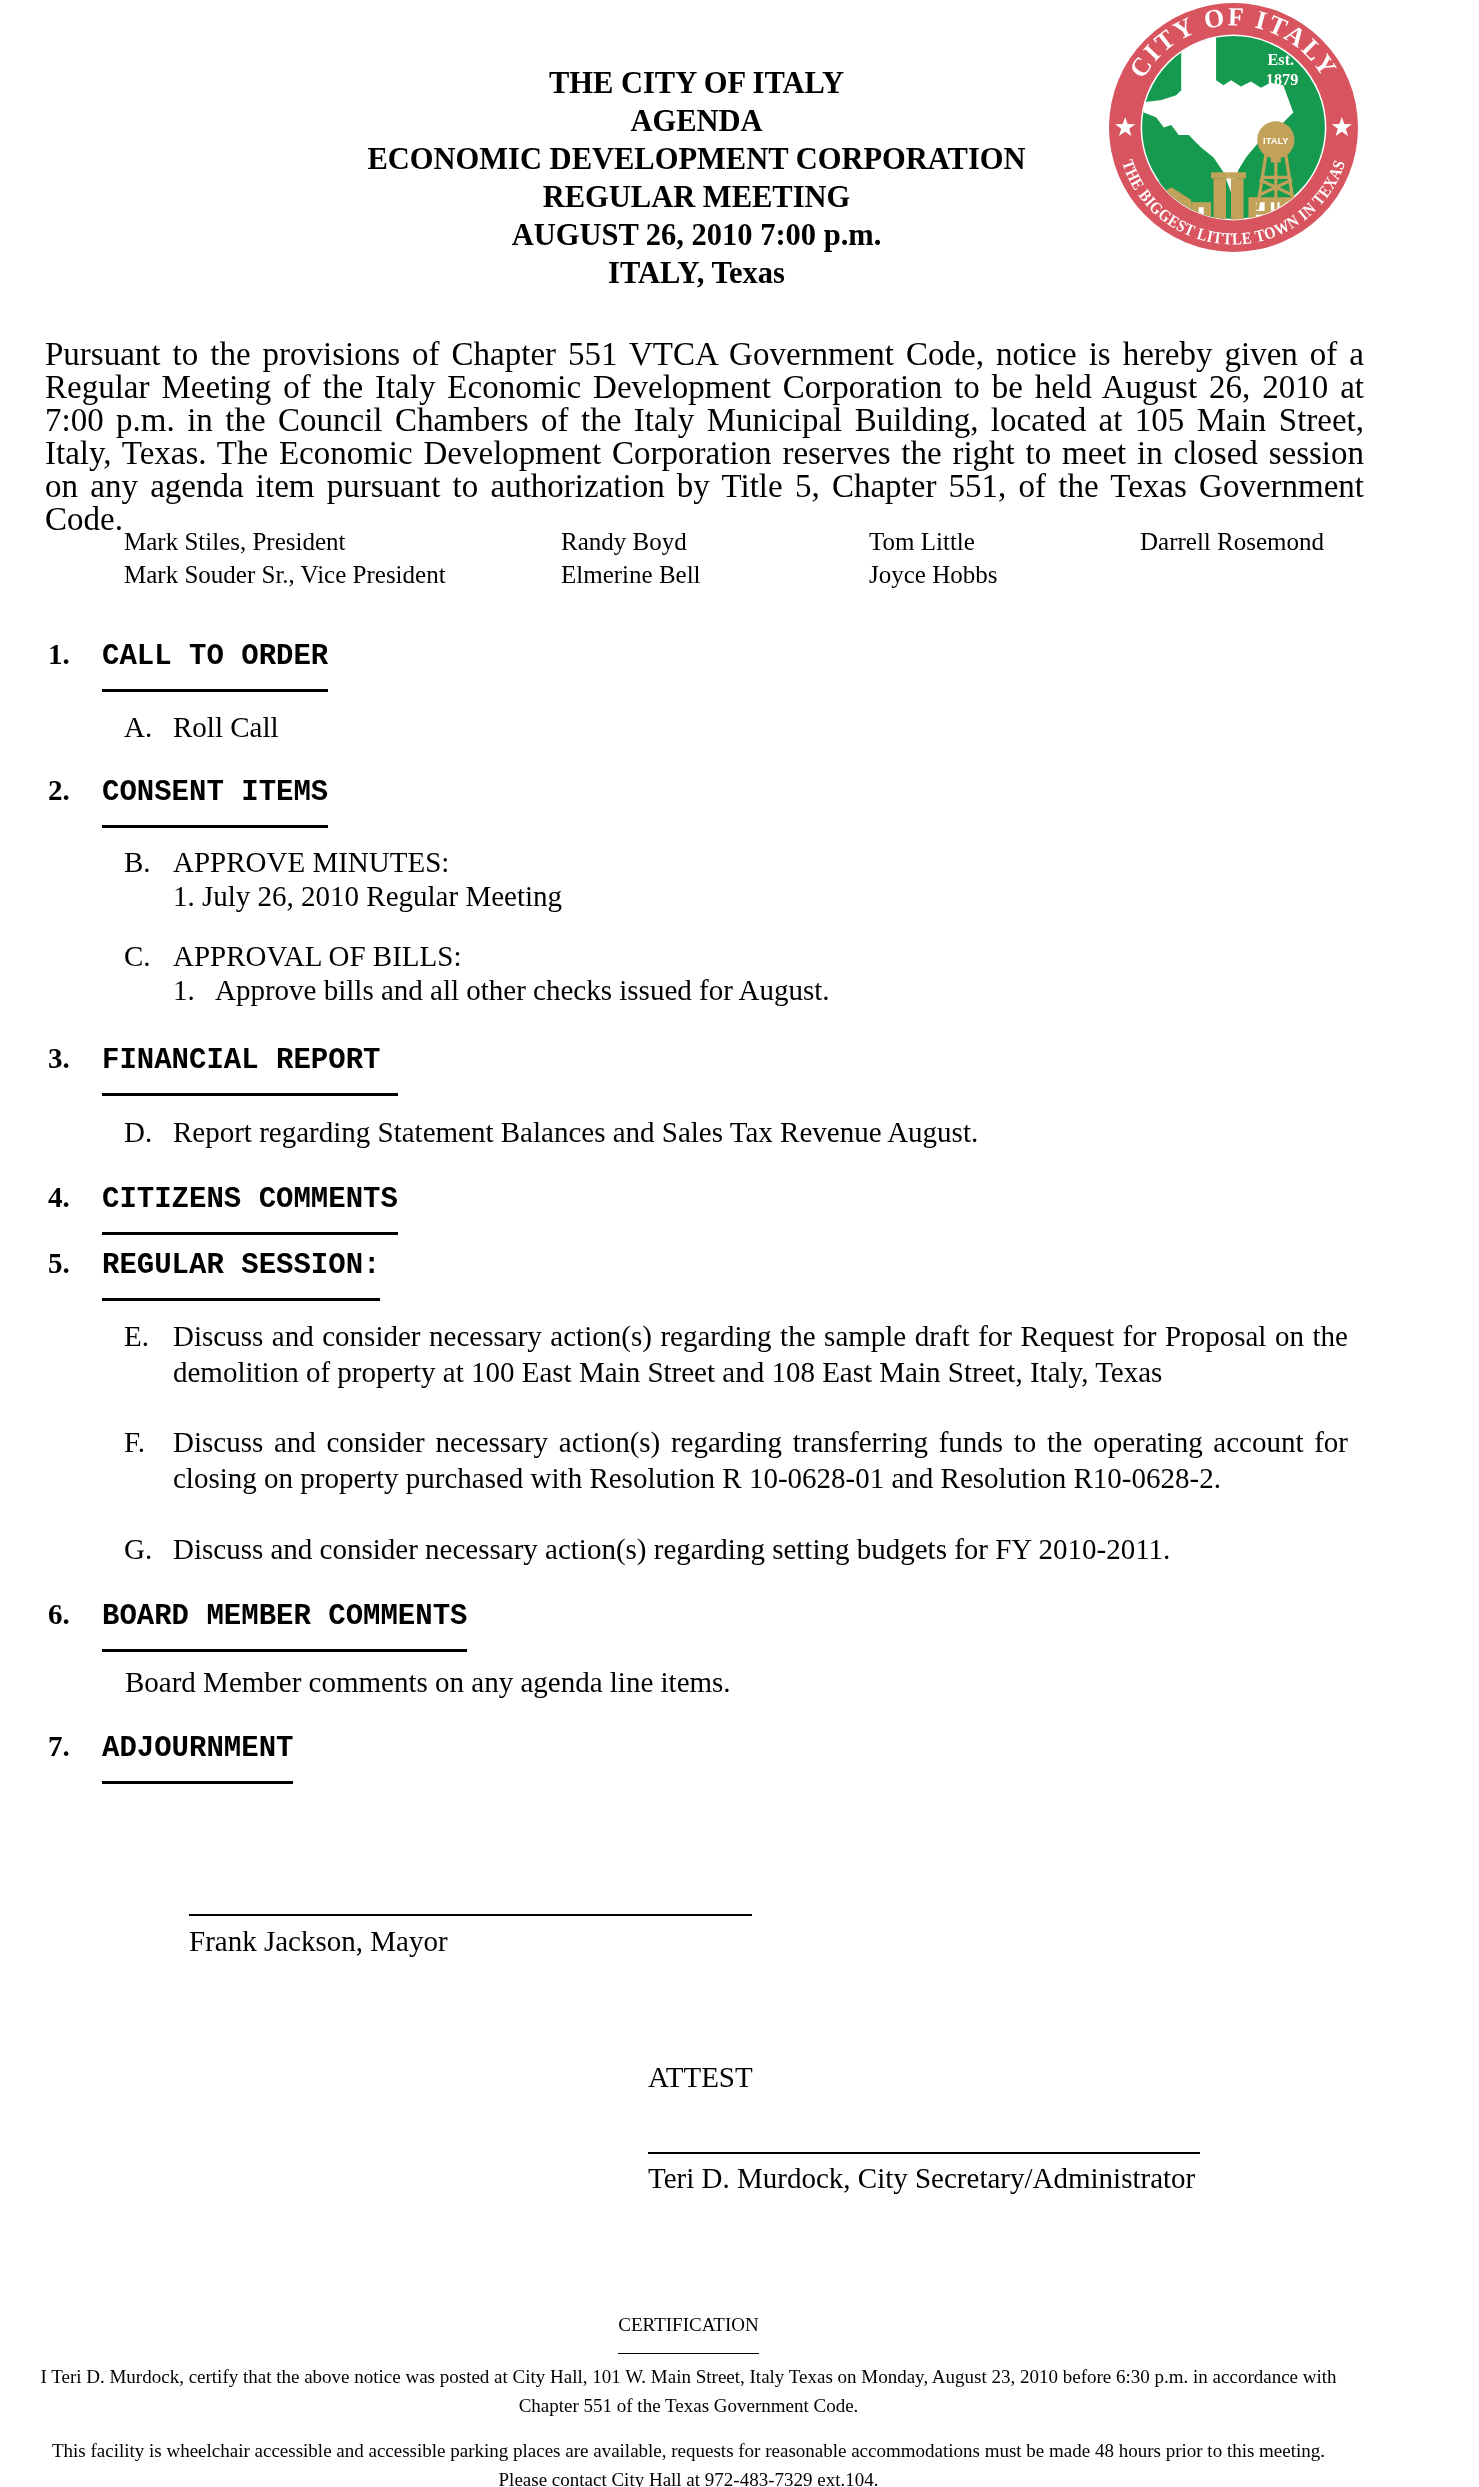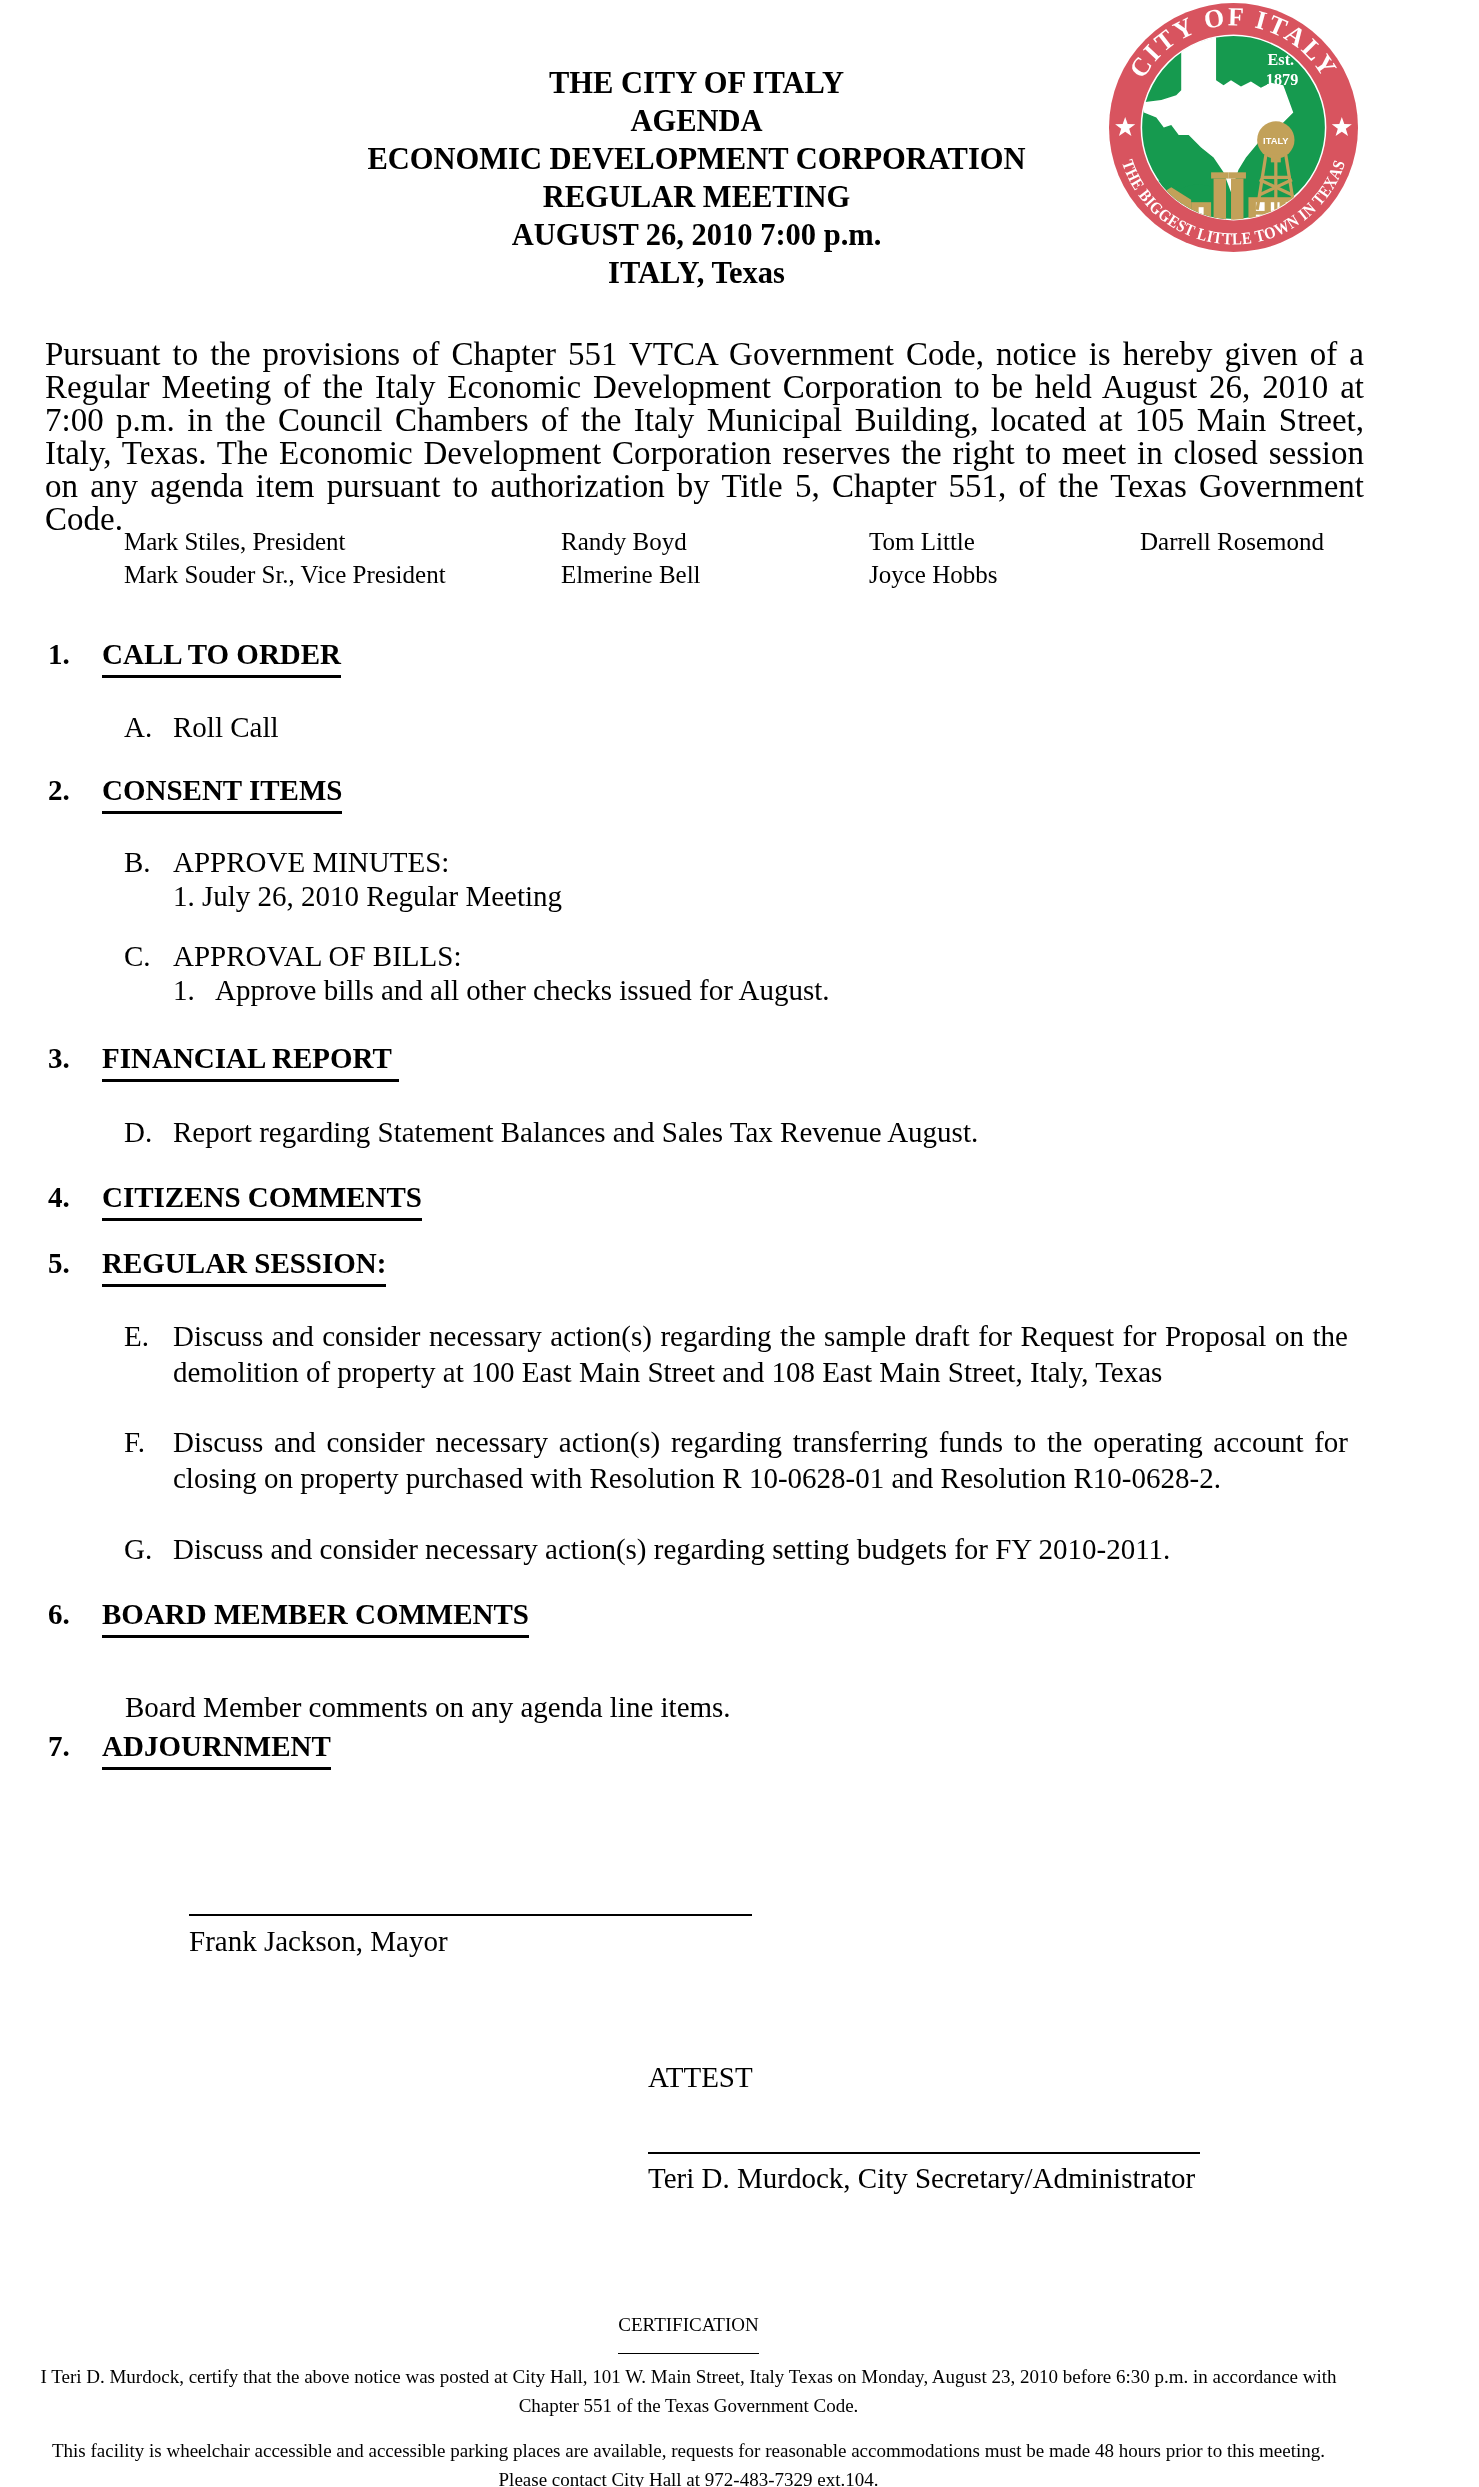"CALL TO ORDER" .sec-title { font-family: none -> Liberation Mono, monospace; padding-bottom: 5px -> 16px }
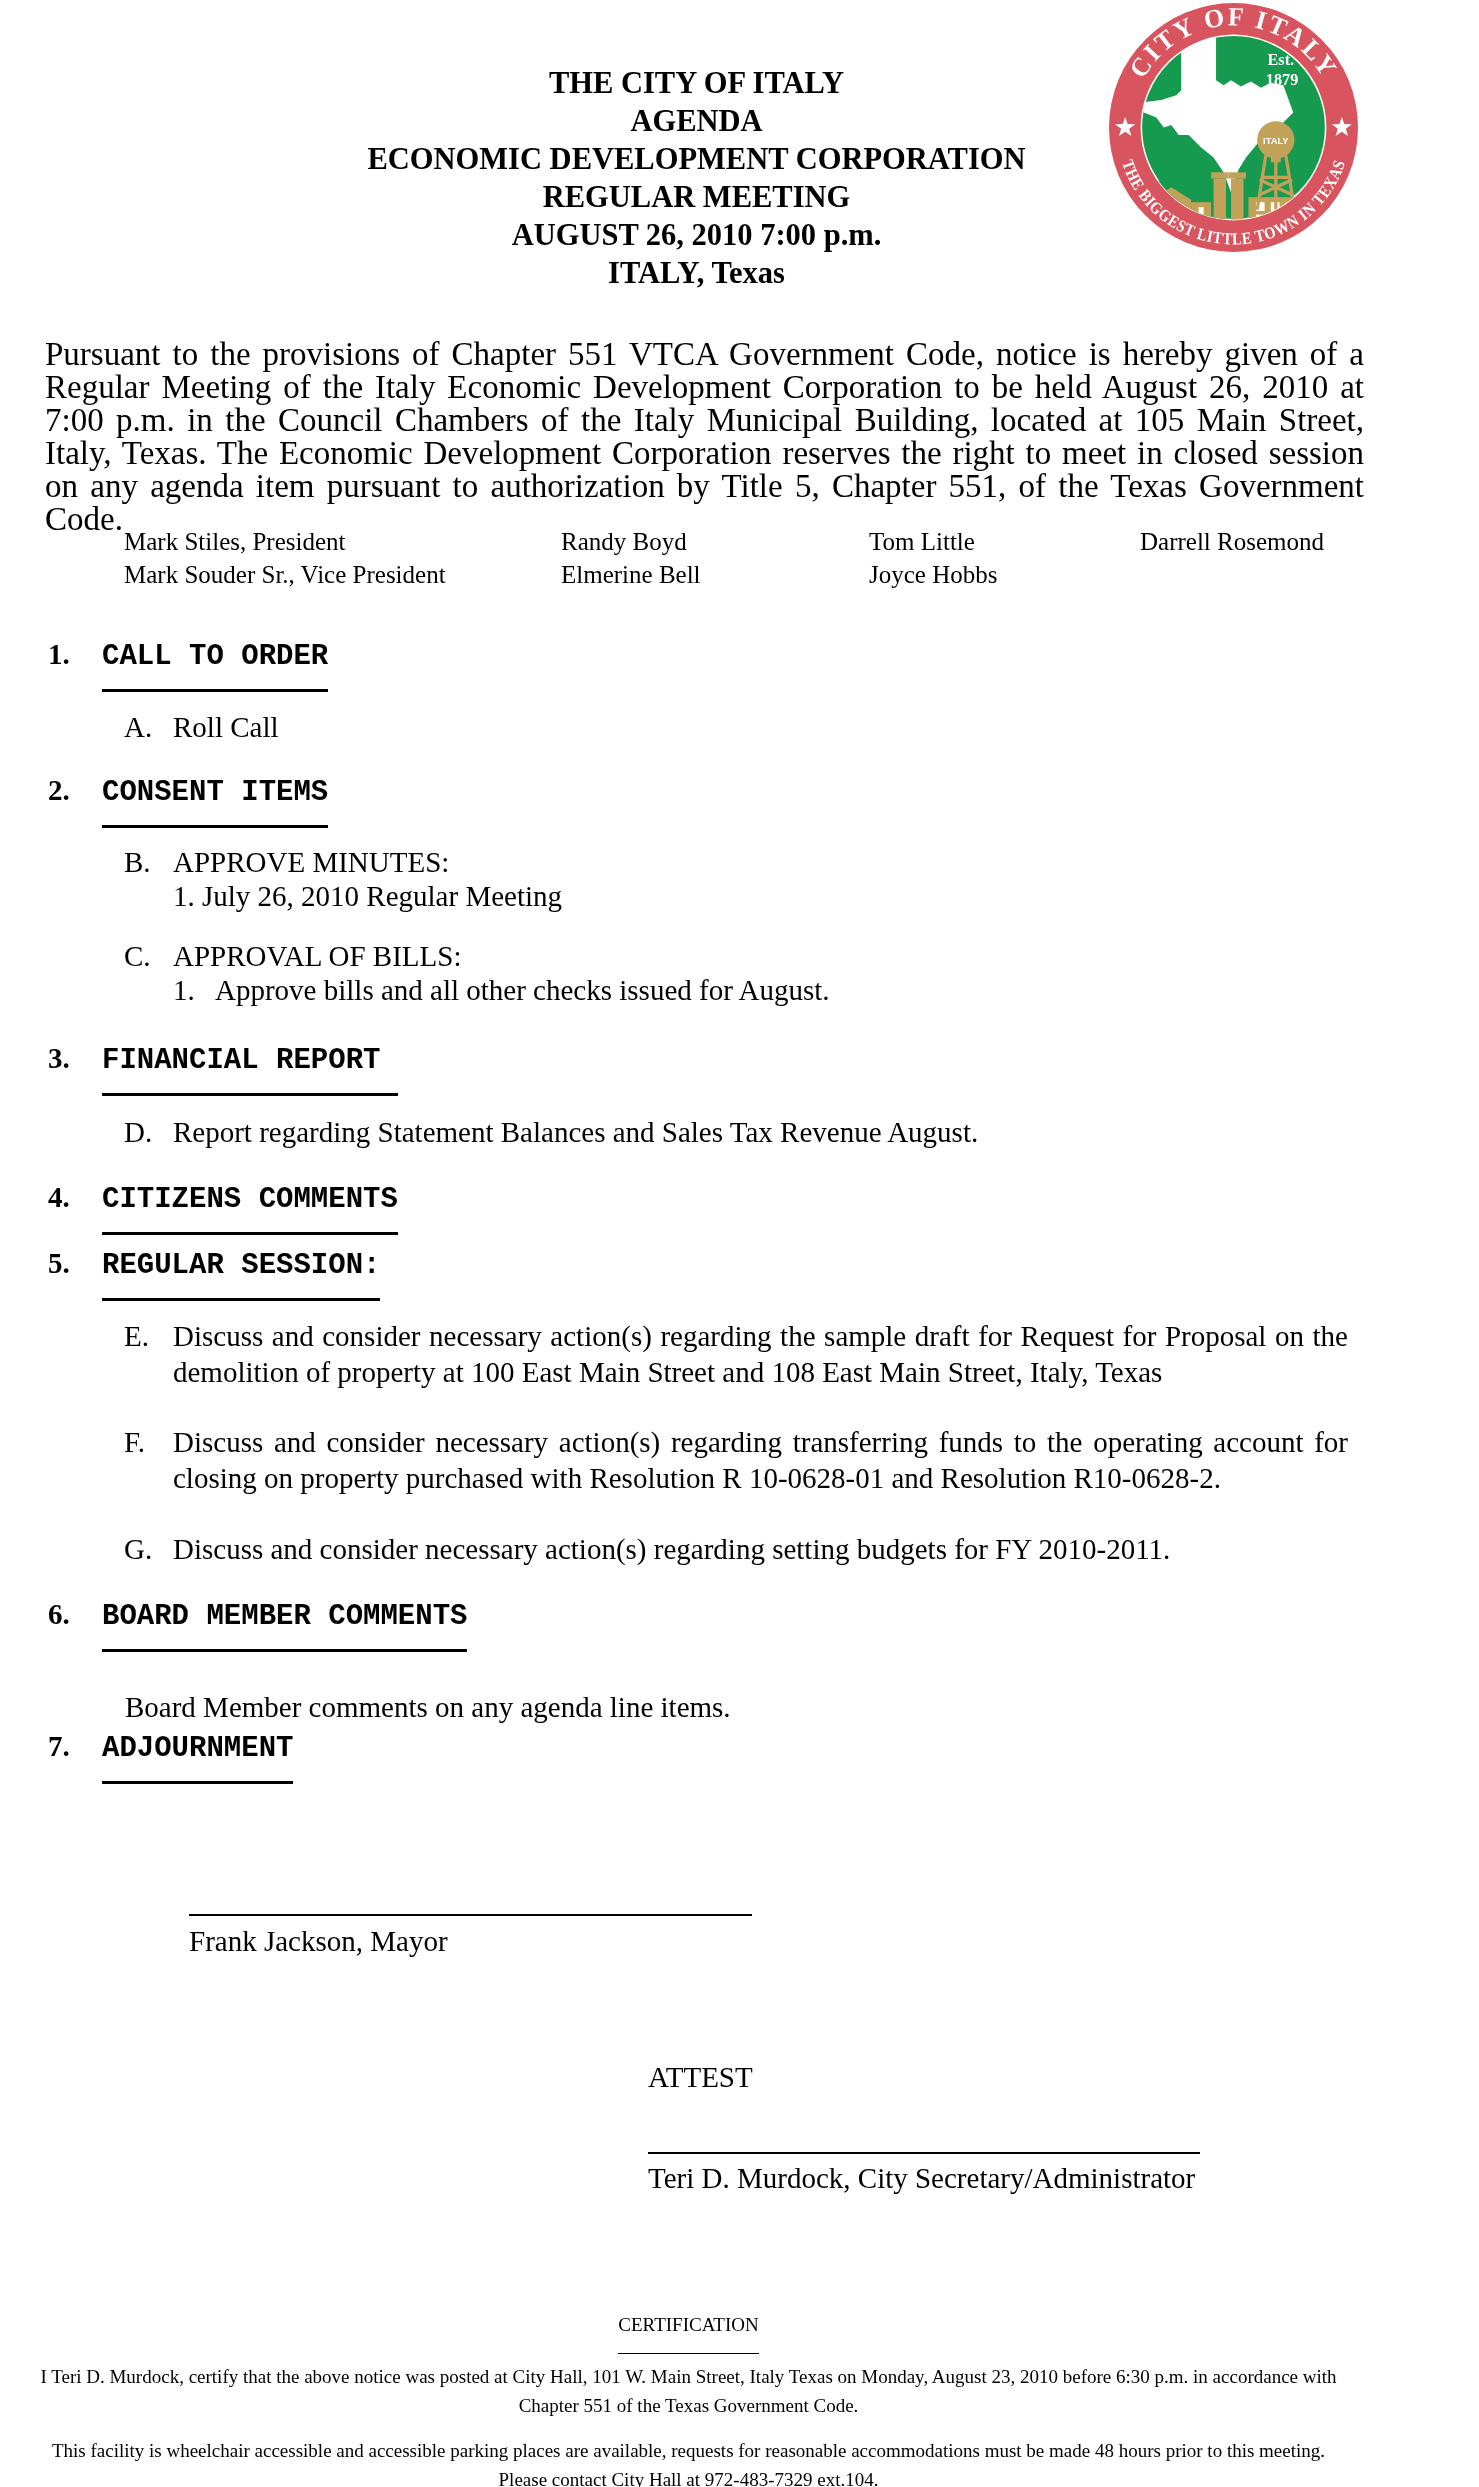"Board Member comments on any" .note { margin-top: 25px -> none }
